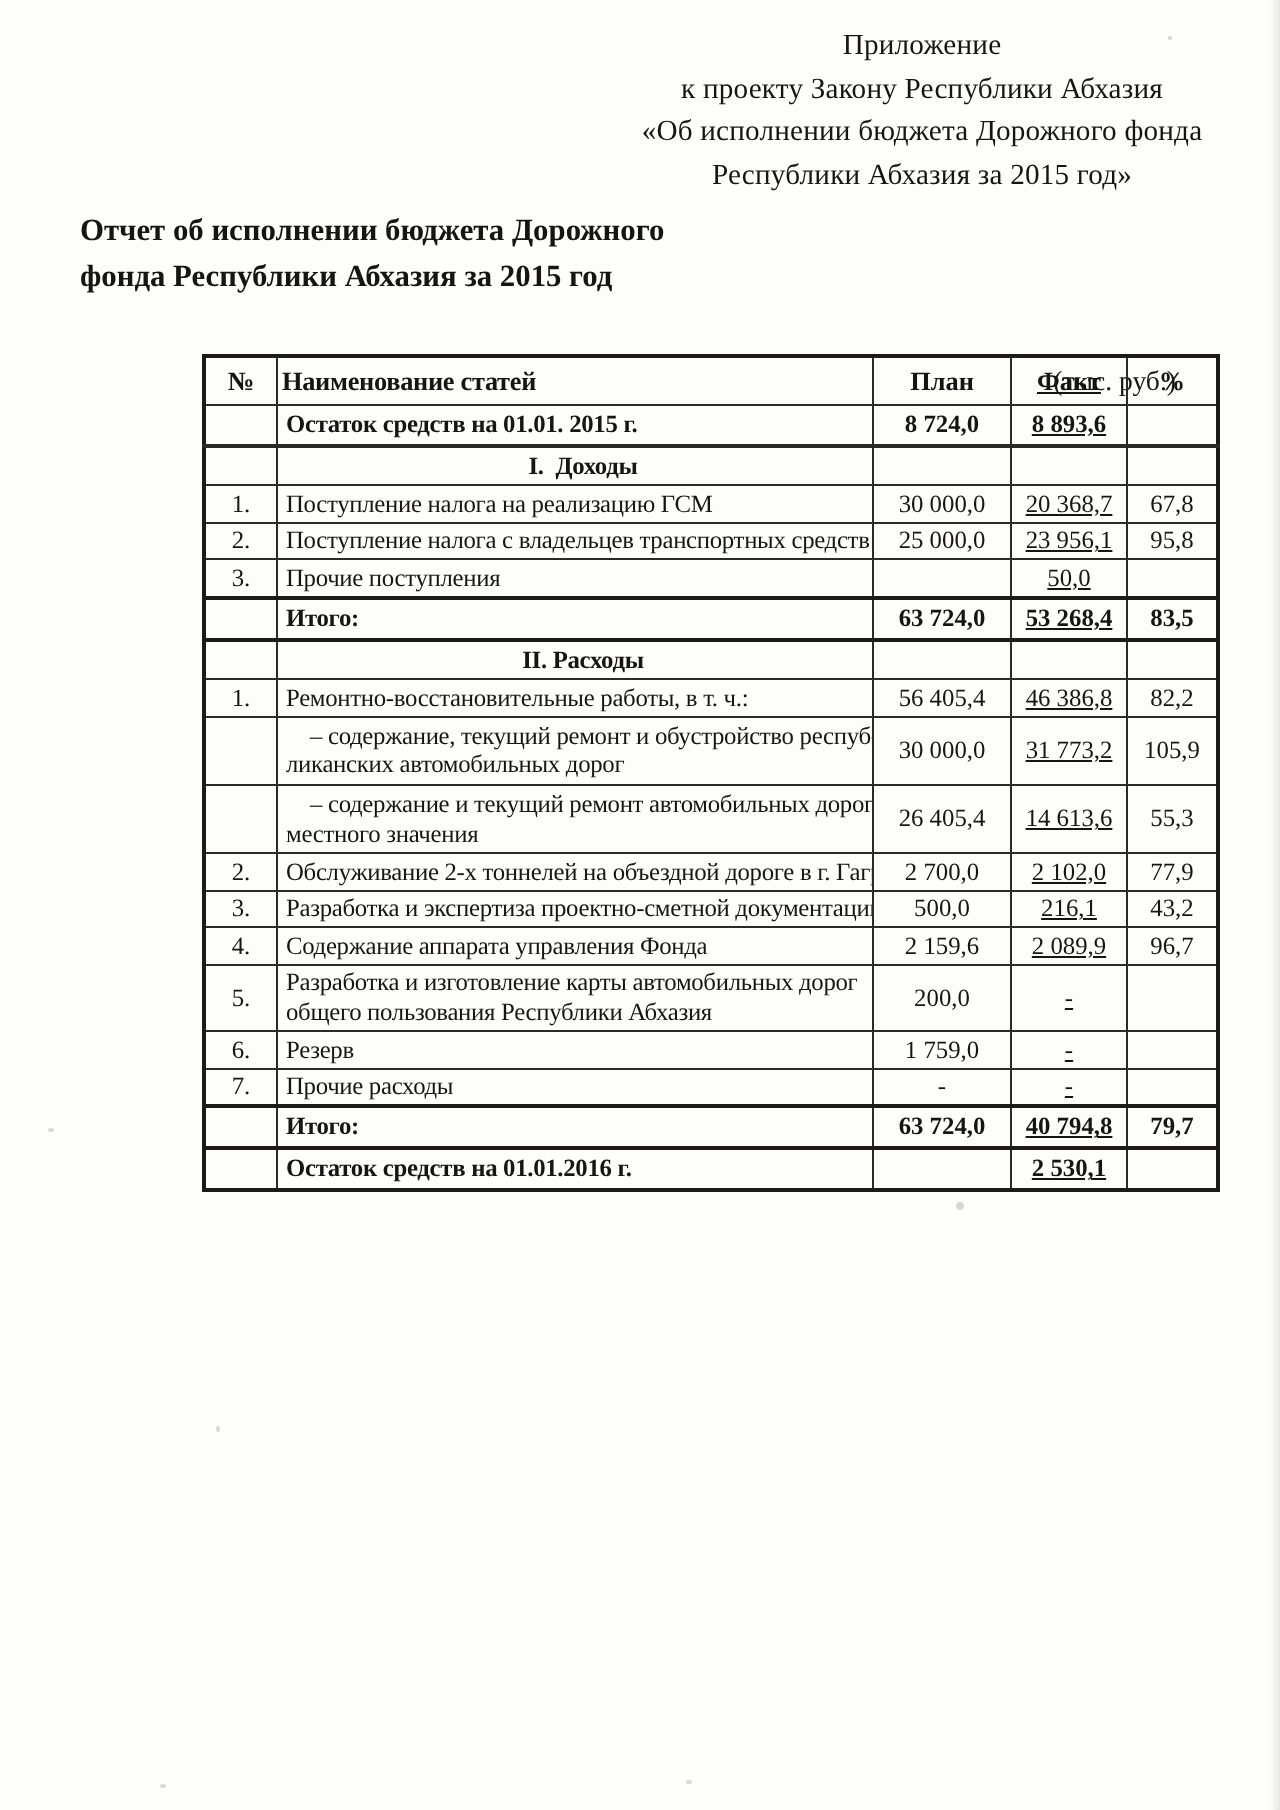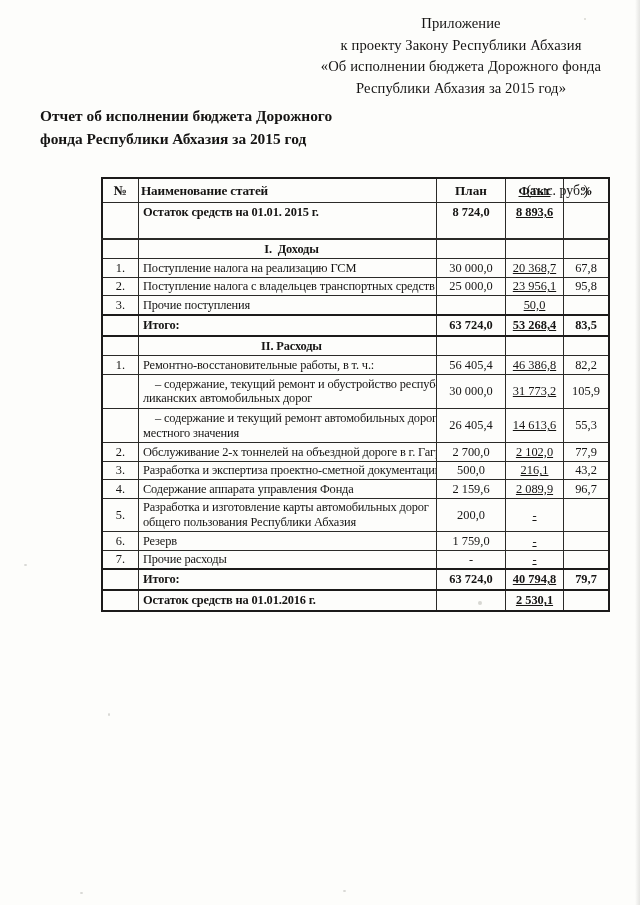"Остаток средств на 01.01. 2015" tr.row-opening td { padding-bottom: 18px -> 2px }
